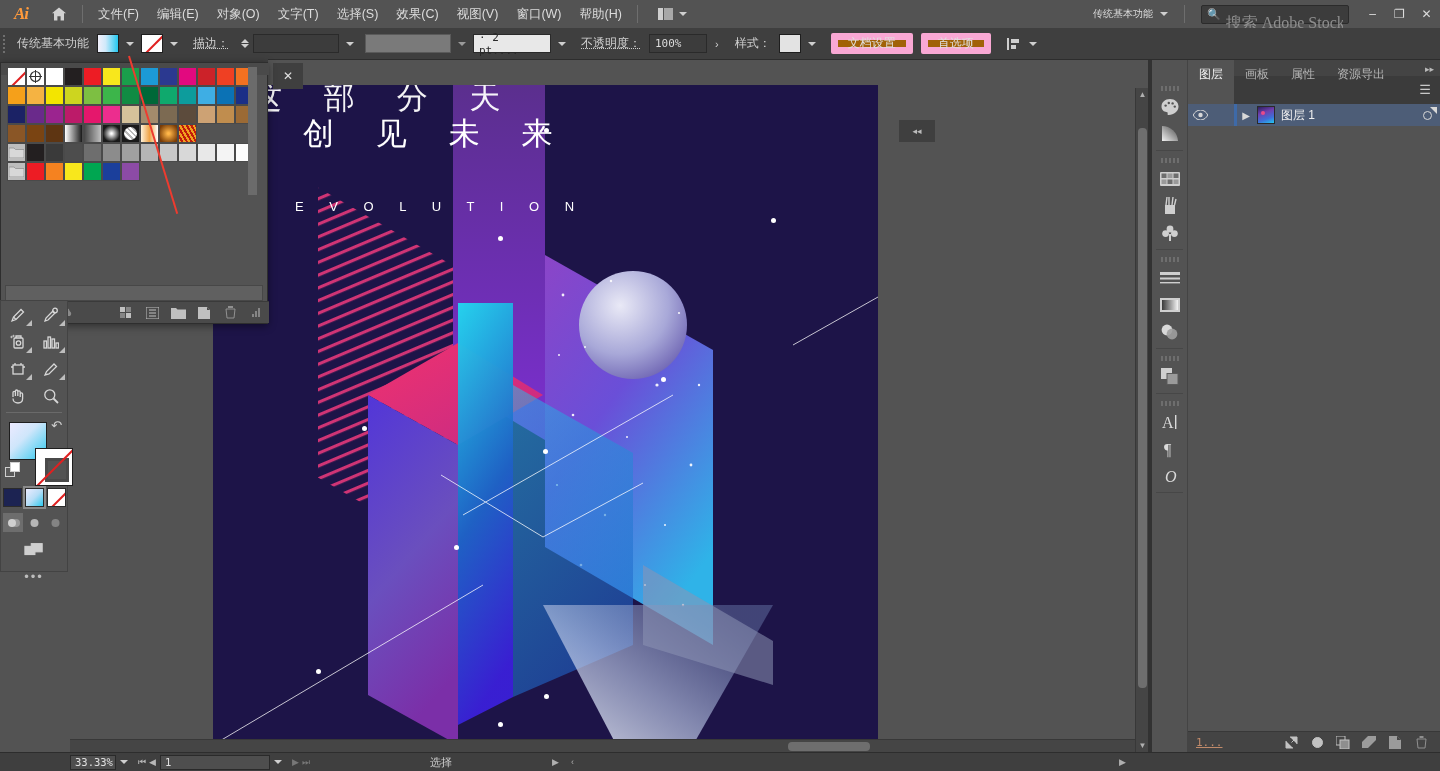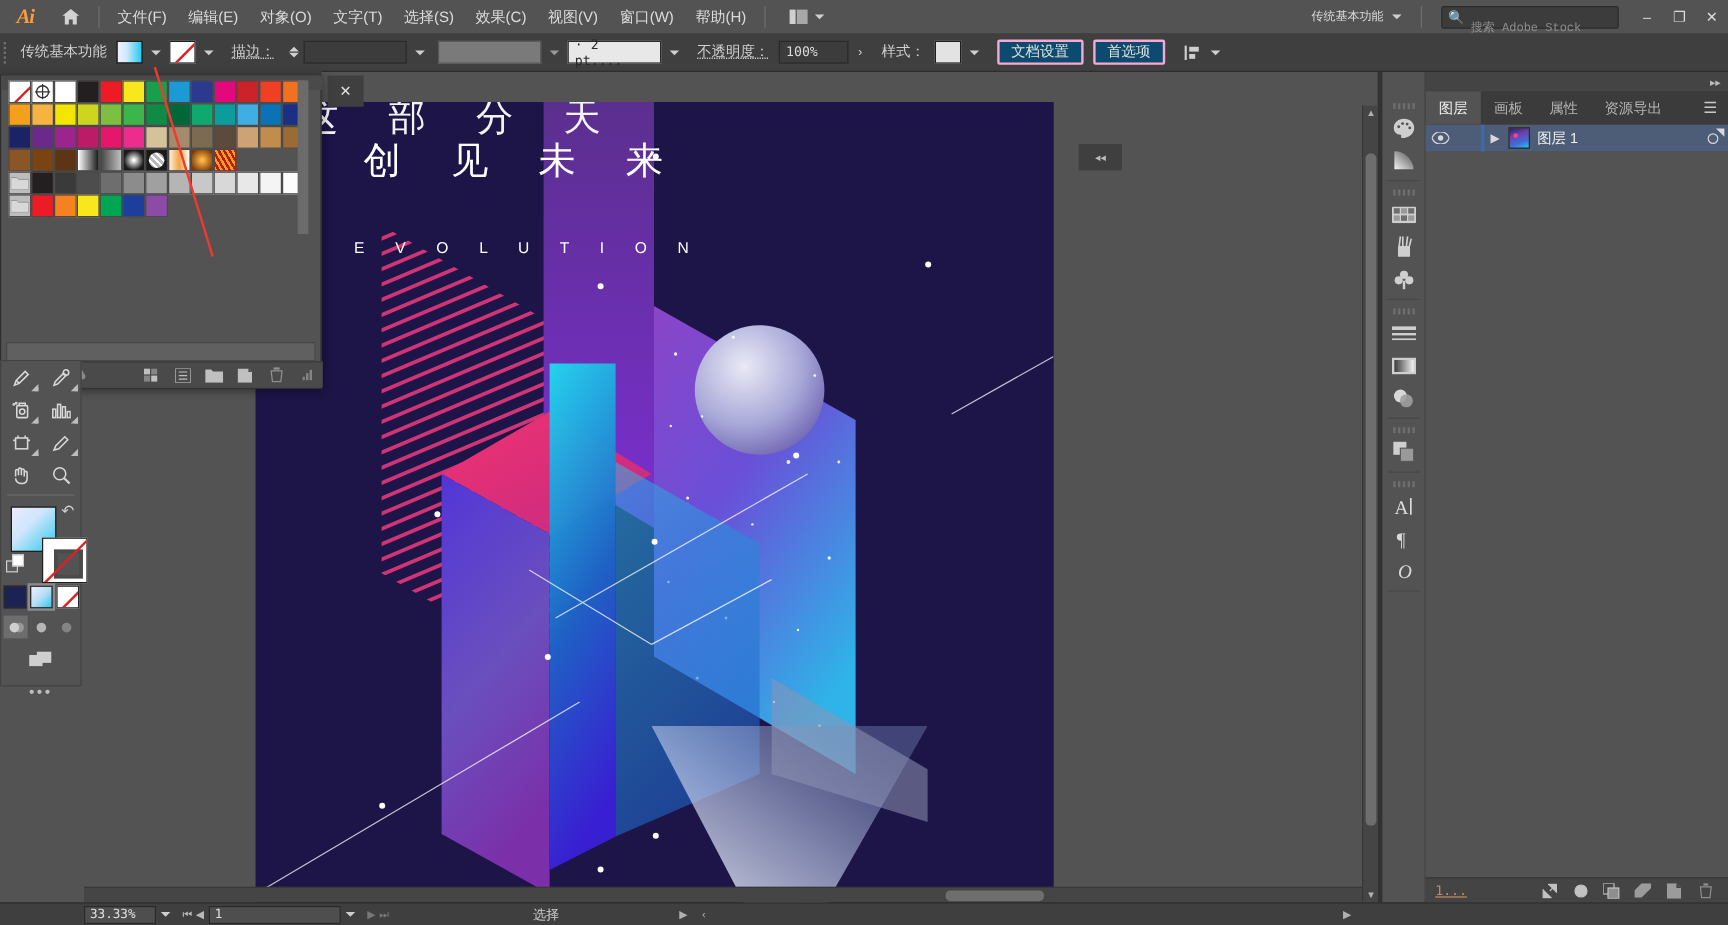"搜索 Adobe Stock" .stock-ph { font-family: Liberation Mono, monospace -> Liberation Serif, serif; font-size: 10px -> 16px }
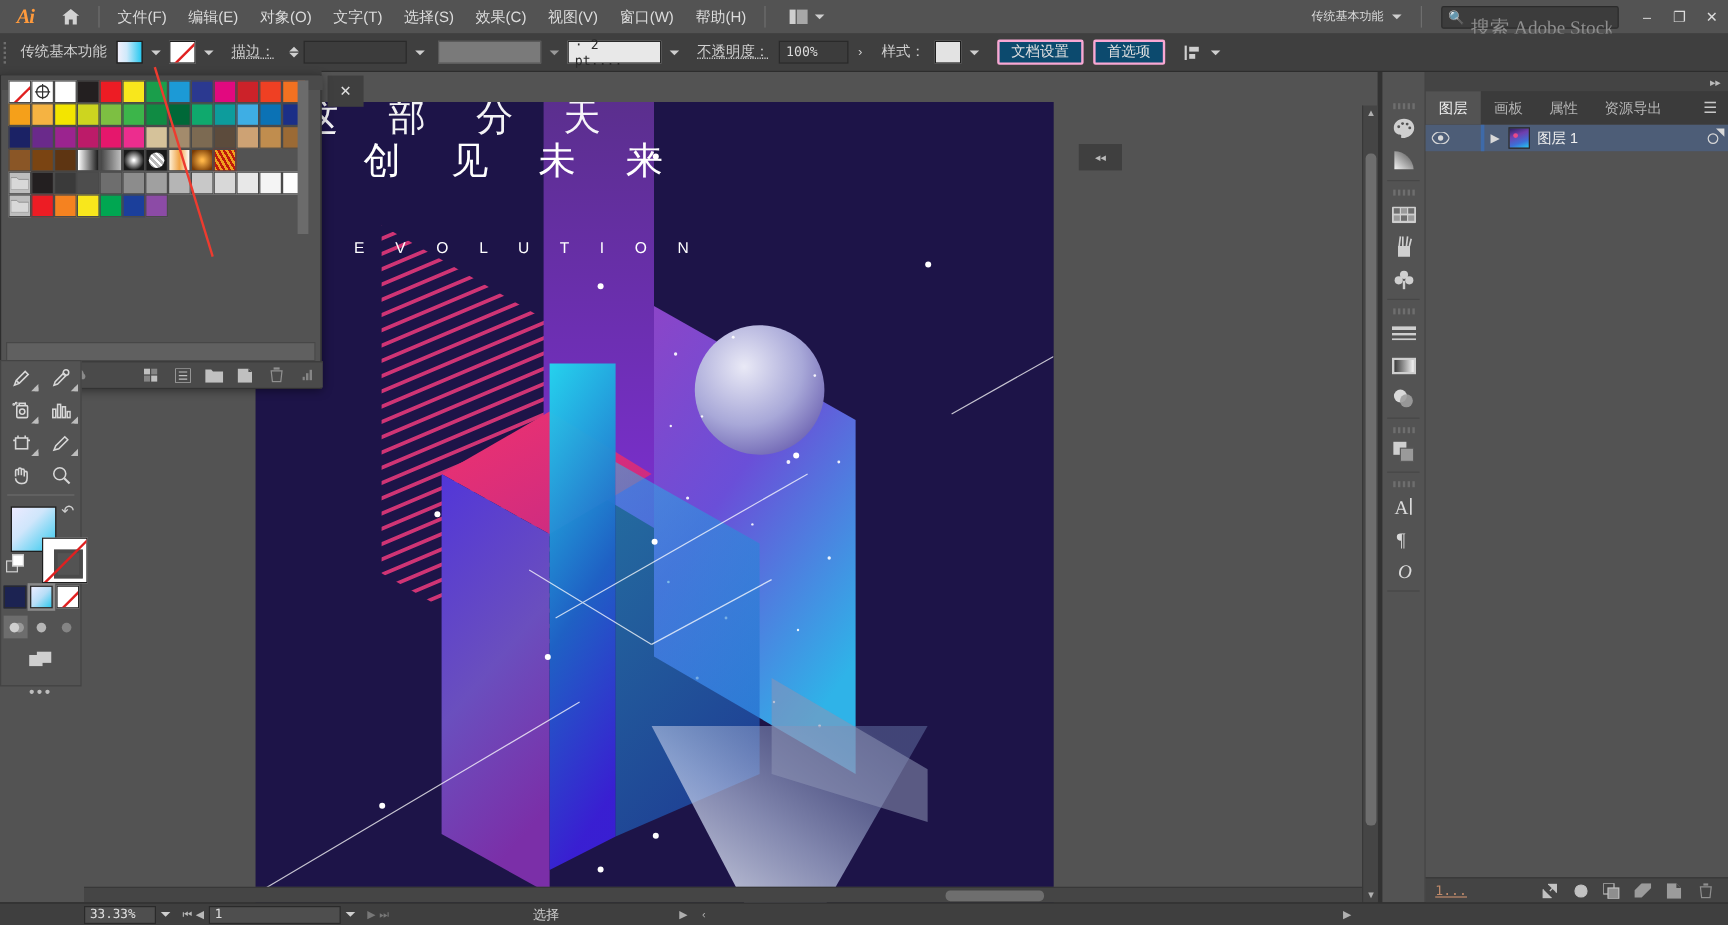"文档设置" .btn-ghost { background: #0c4a6e -> #a16207; border: 2px solid #f9a8d4 -> 7px solid #f9a8d4 }
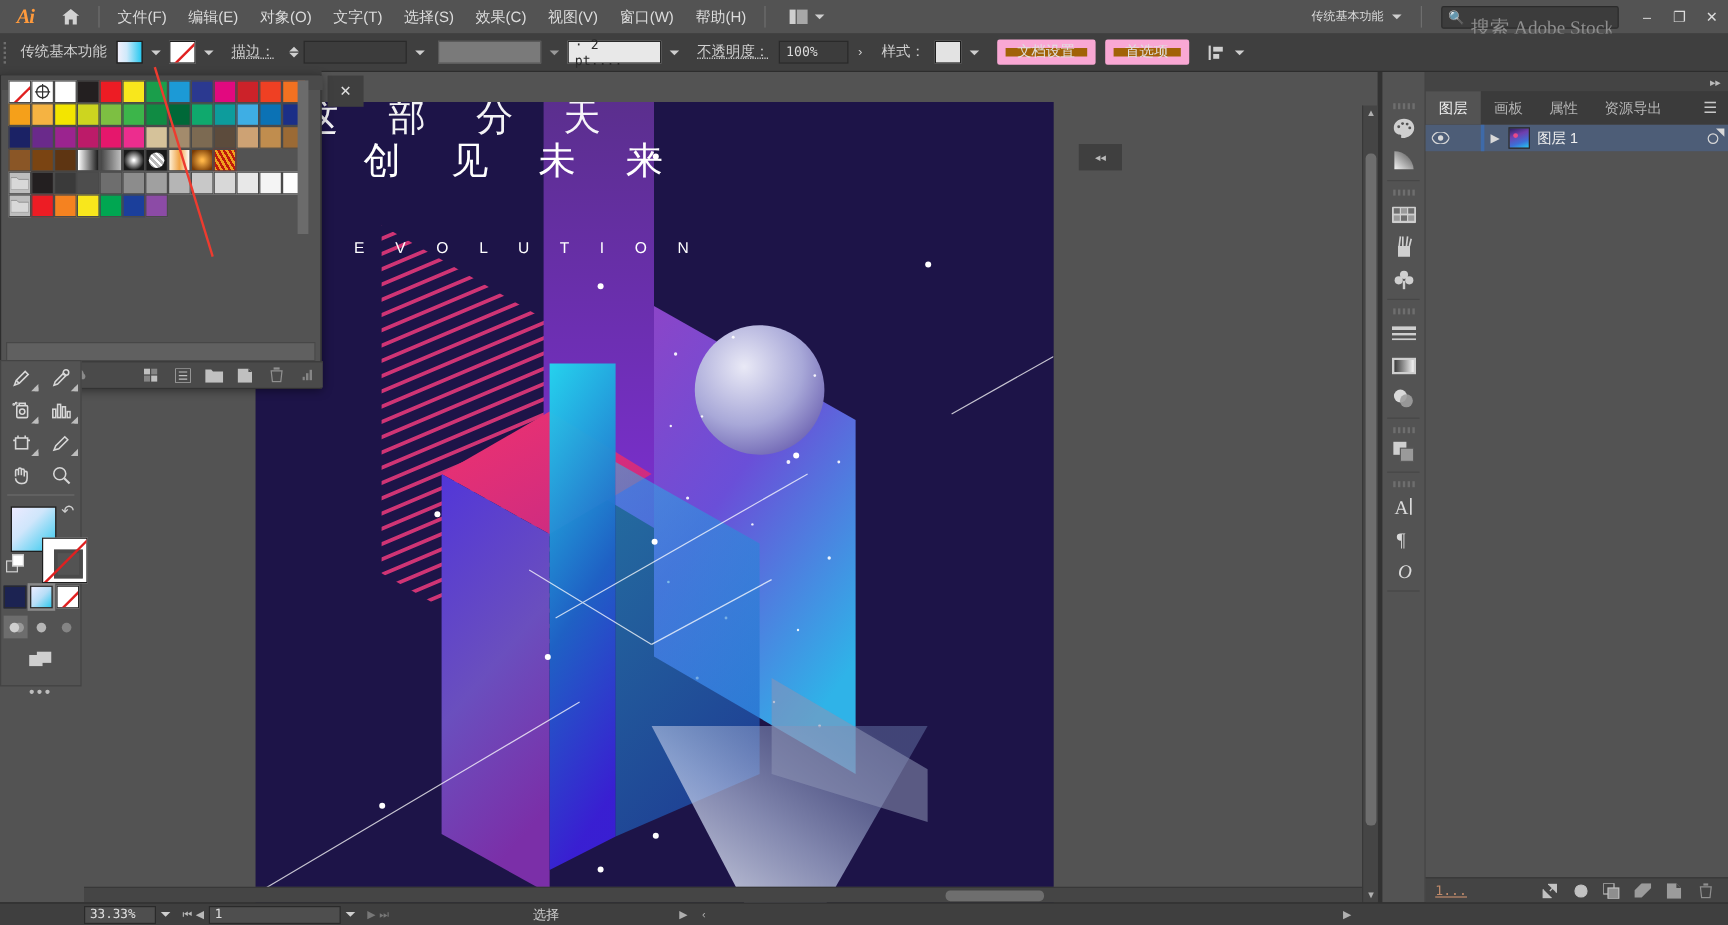"图层" .rp-tab { padding: 6px 11px 5px -> 6px 11px 21px }
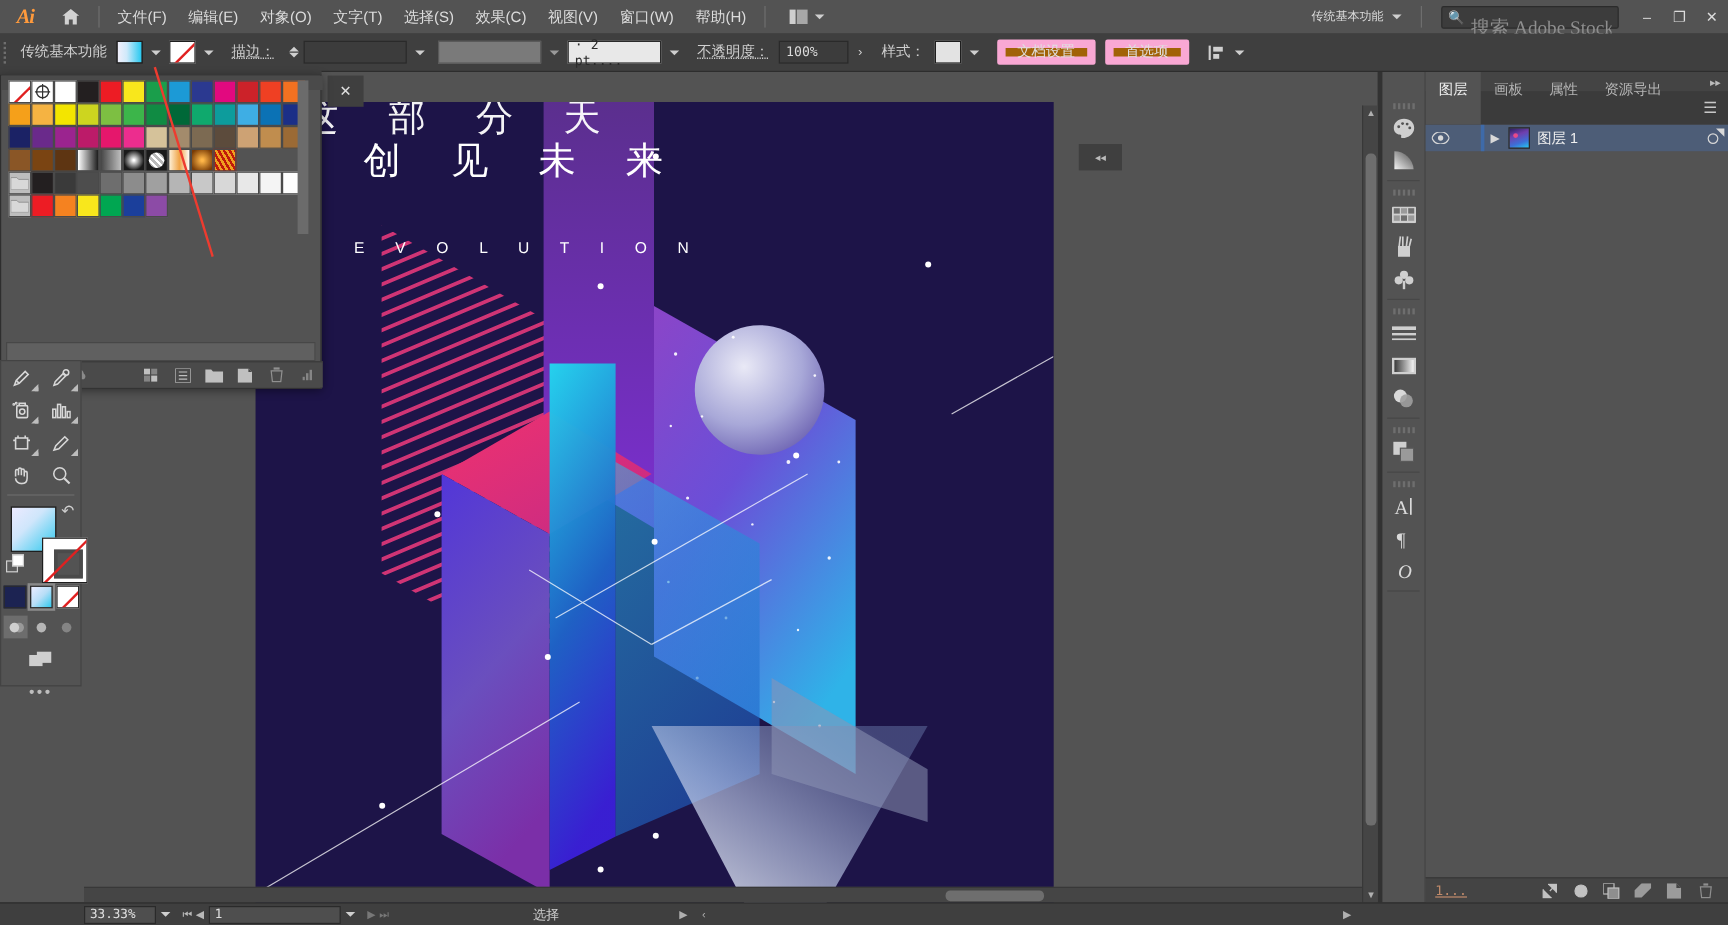"33.33%" .sb-zoom { width: 60px -> 46px }
